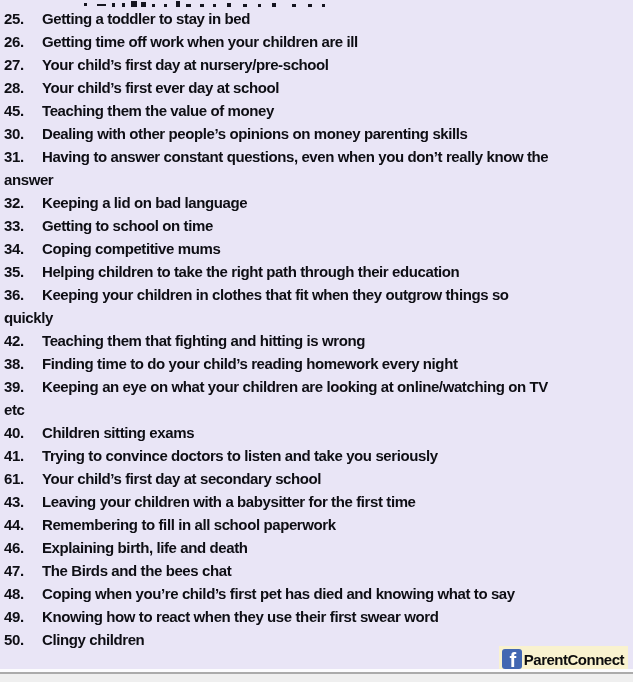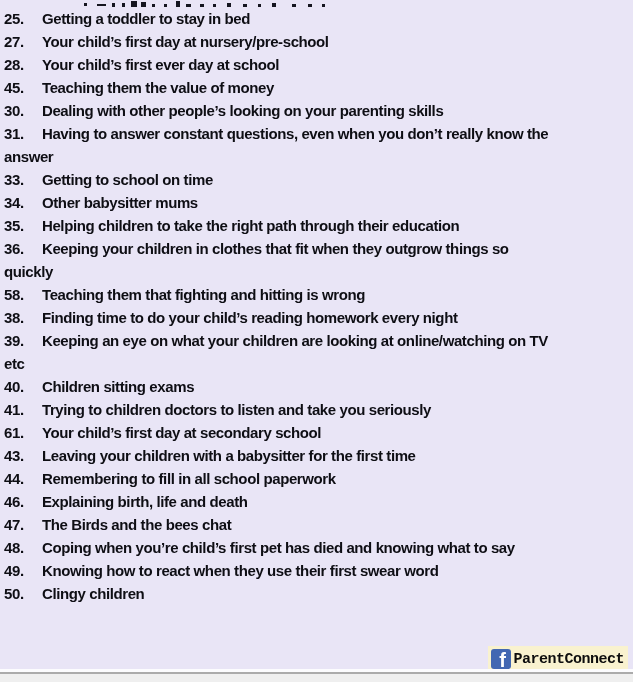"26. Getting time off work" p.item { html: none -> <p><span>26.</span><span>Getting time off work when your children are ill</span></p> }
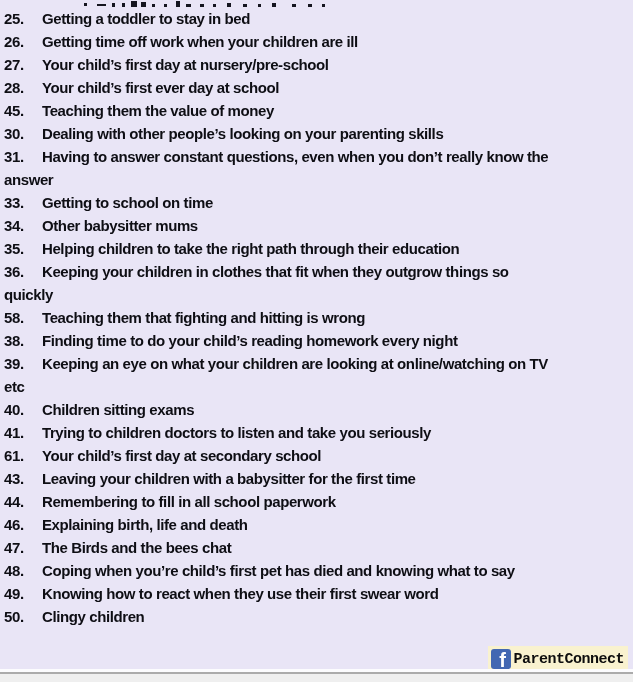"Dealing with other people’s looking" span.txt { text: looking on your -> opinions on money }
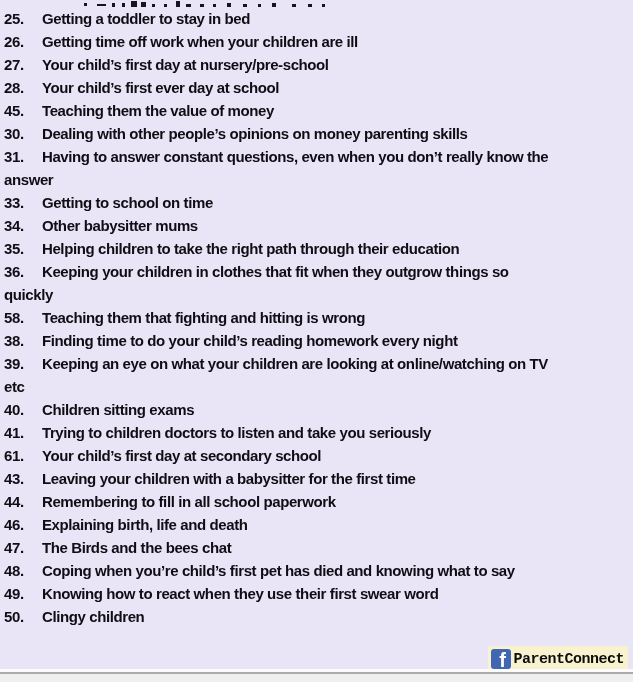"32. Keeping a lid on" p.item { html: none -> <p><span>32.</span><span>Keeping a lid on bad language</span></p> }
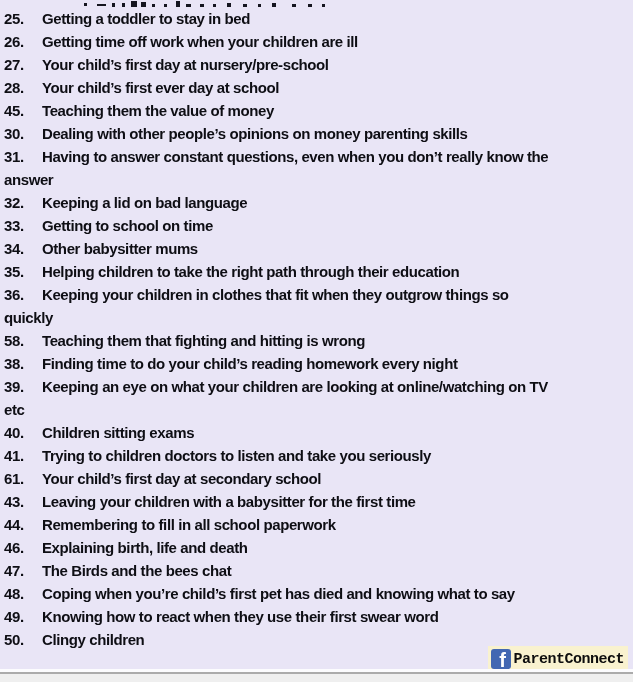"Other babysitter mums" span.txt { text: Other babysitter -> Coping competitive }
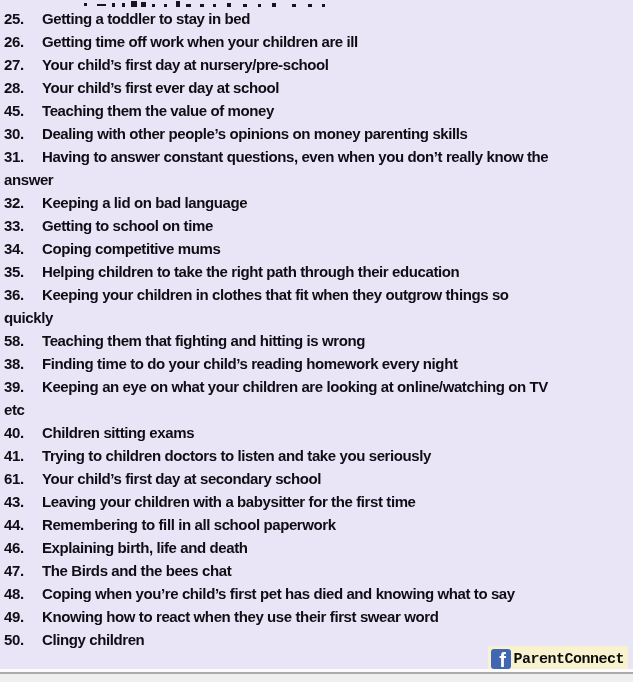"58." span.num { text: 58 -> 42 }
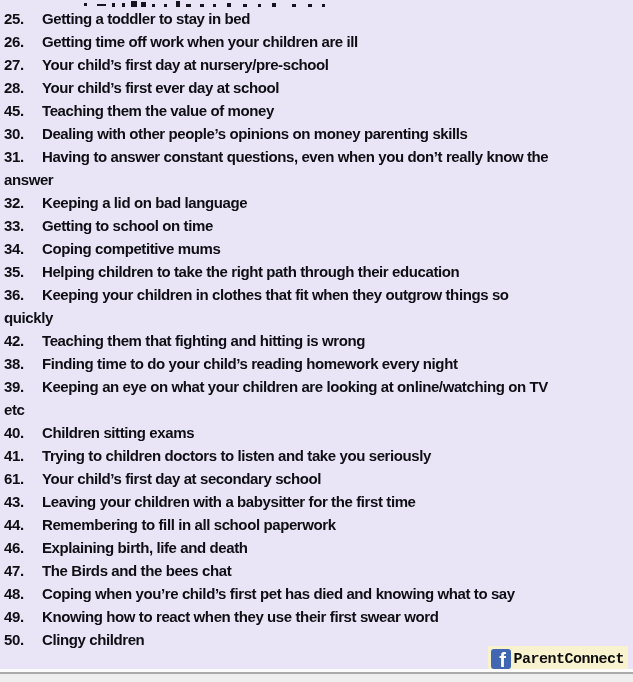"Trying to children doctors to" span.txt { text: children -> convince }
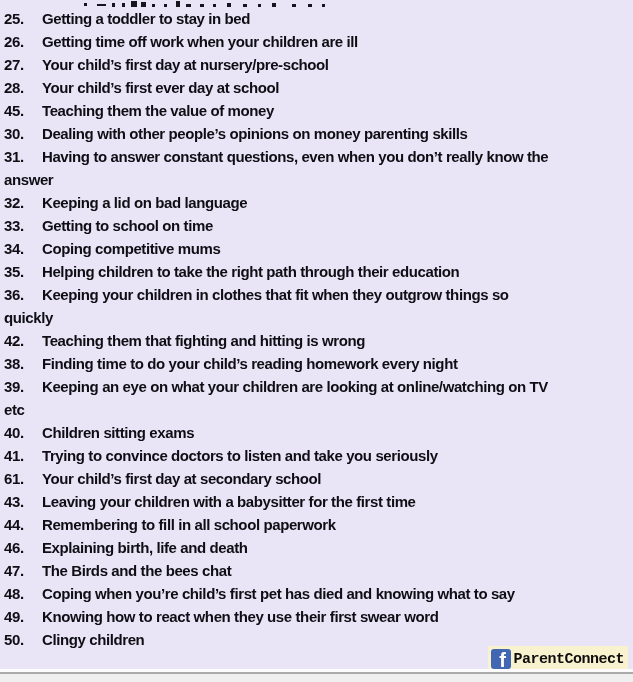"ParentConnect" .badge-text { font-family: Liberation Mono, monospace -> Liberation Sans, sans-serif }
